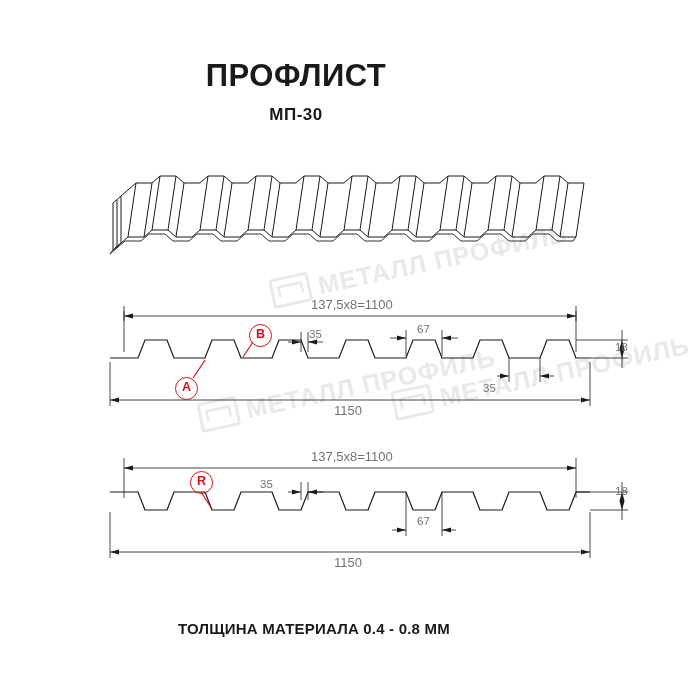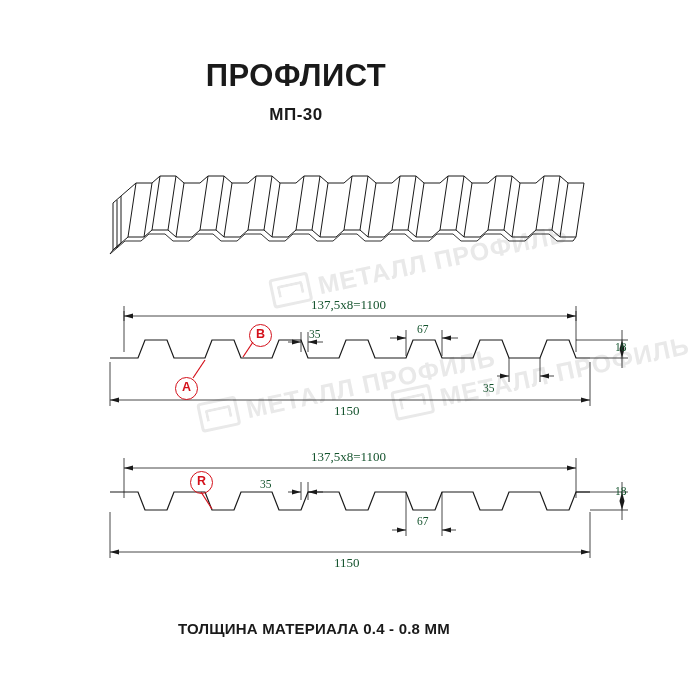"137,5х8=1100" .lbl { color: #14532d -> #737373; font-family: Liberation Serif, serif -> none }
